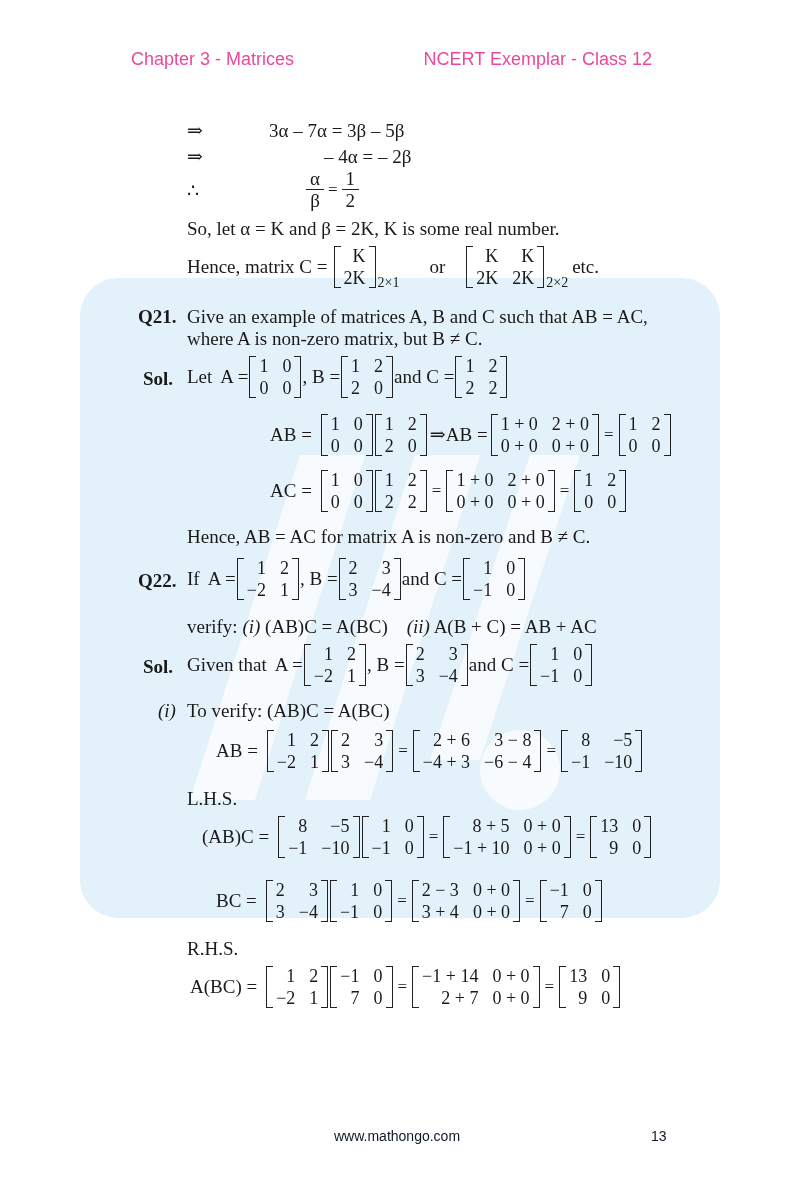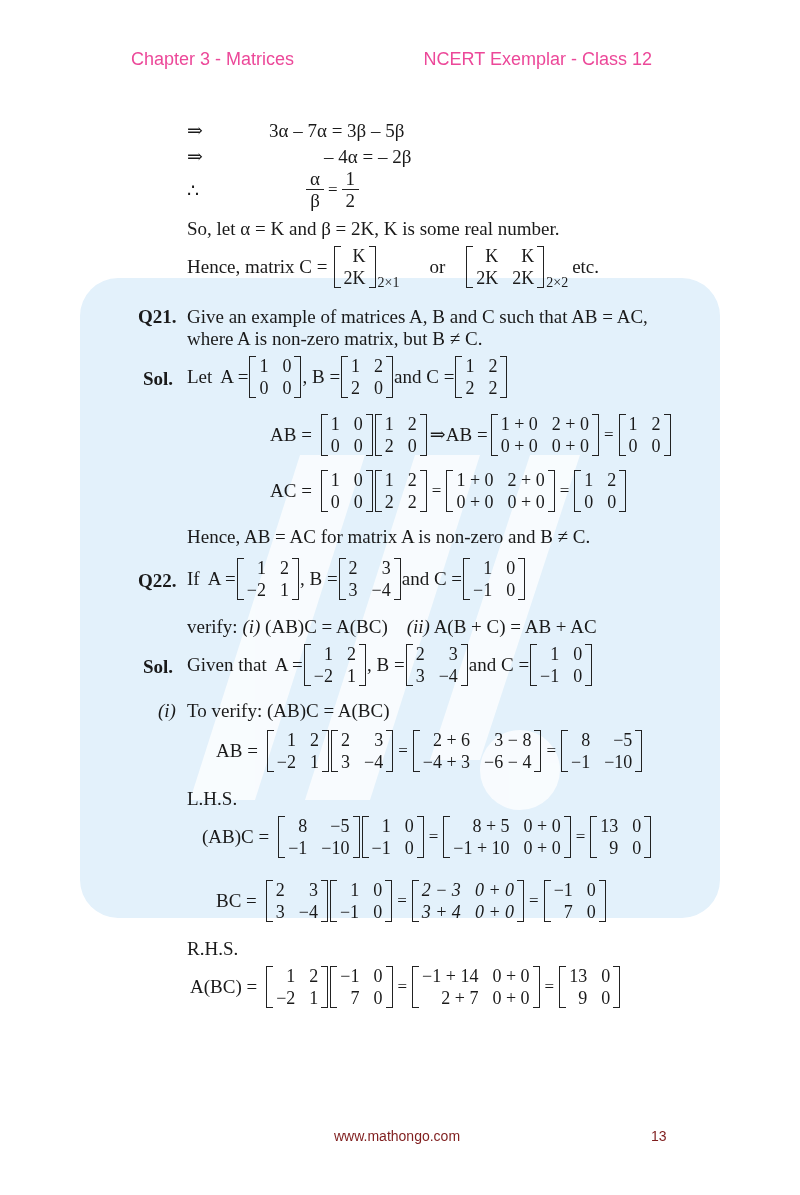"2 − 3" span.g { font-style: italic -> none }
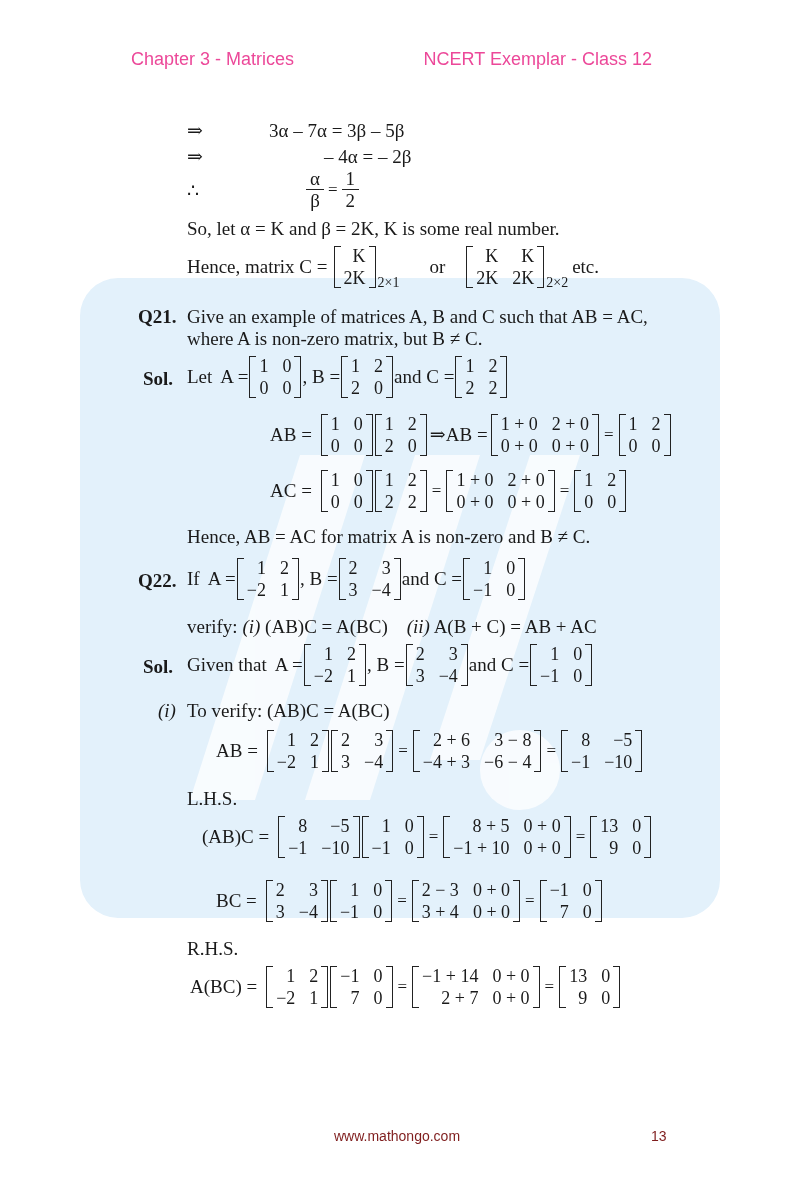"www.mathongo.com" .ftr { color: #7f1d1d -> #0f172a }
